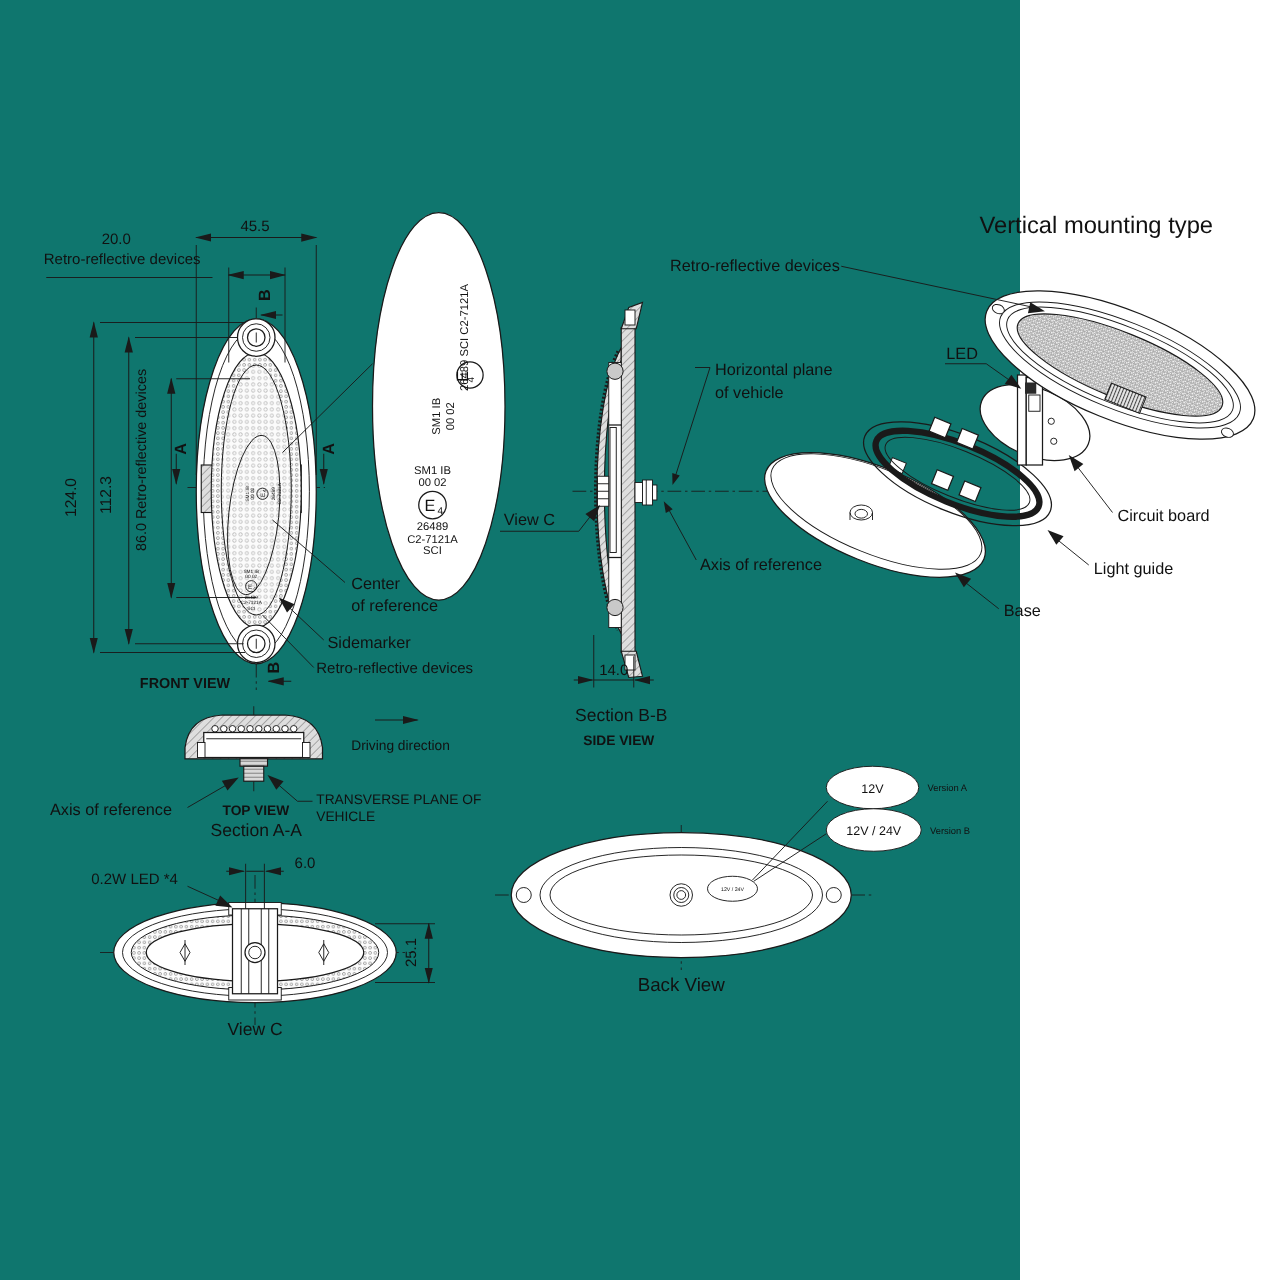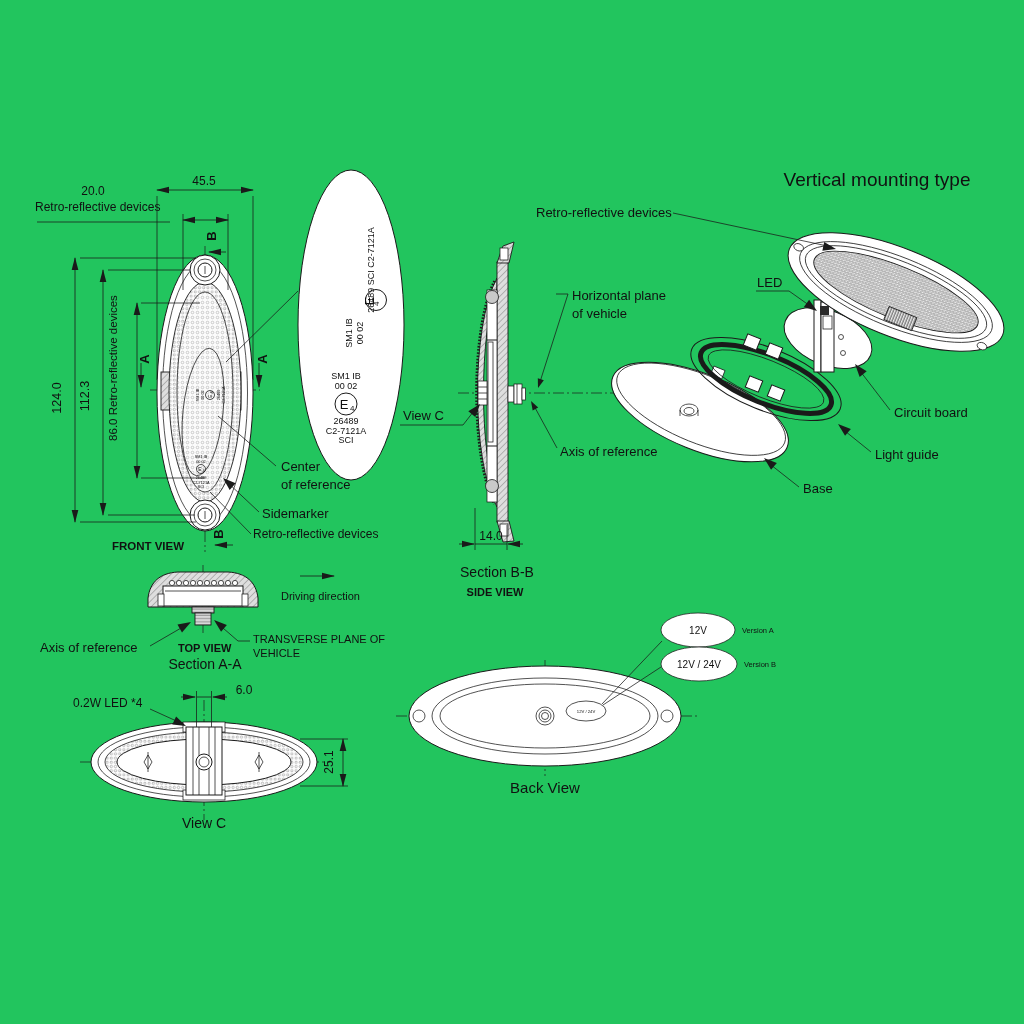"45.5" .page { background: #22c55e -> #0f766e; width: 1024px -> 816px }
